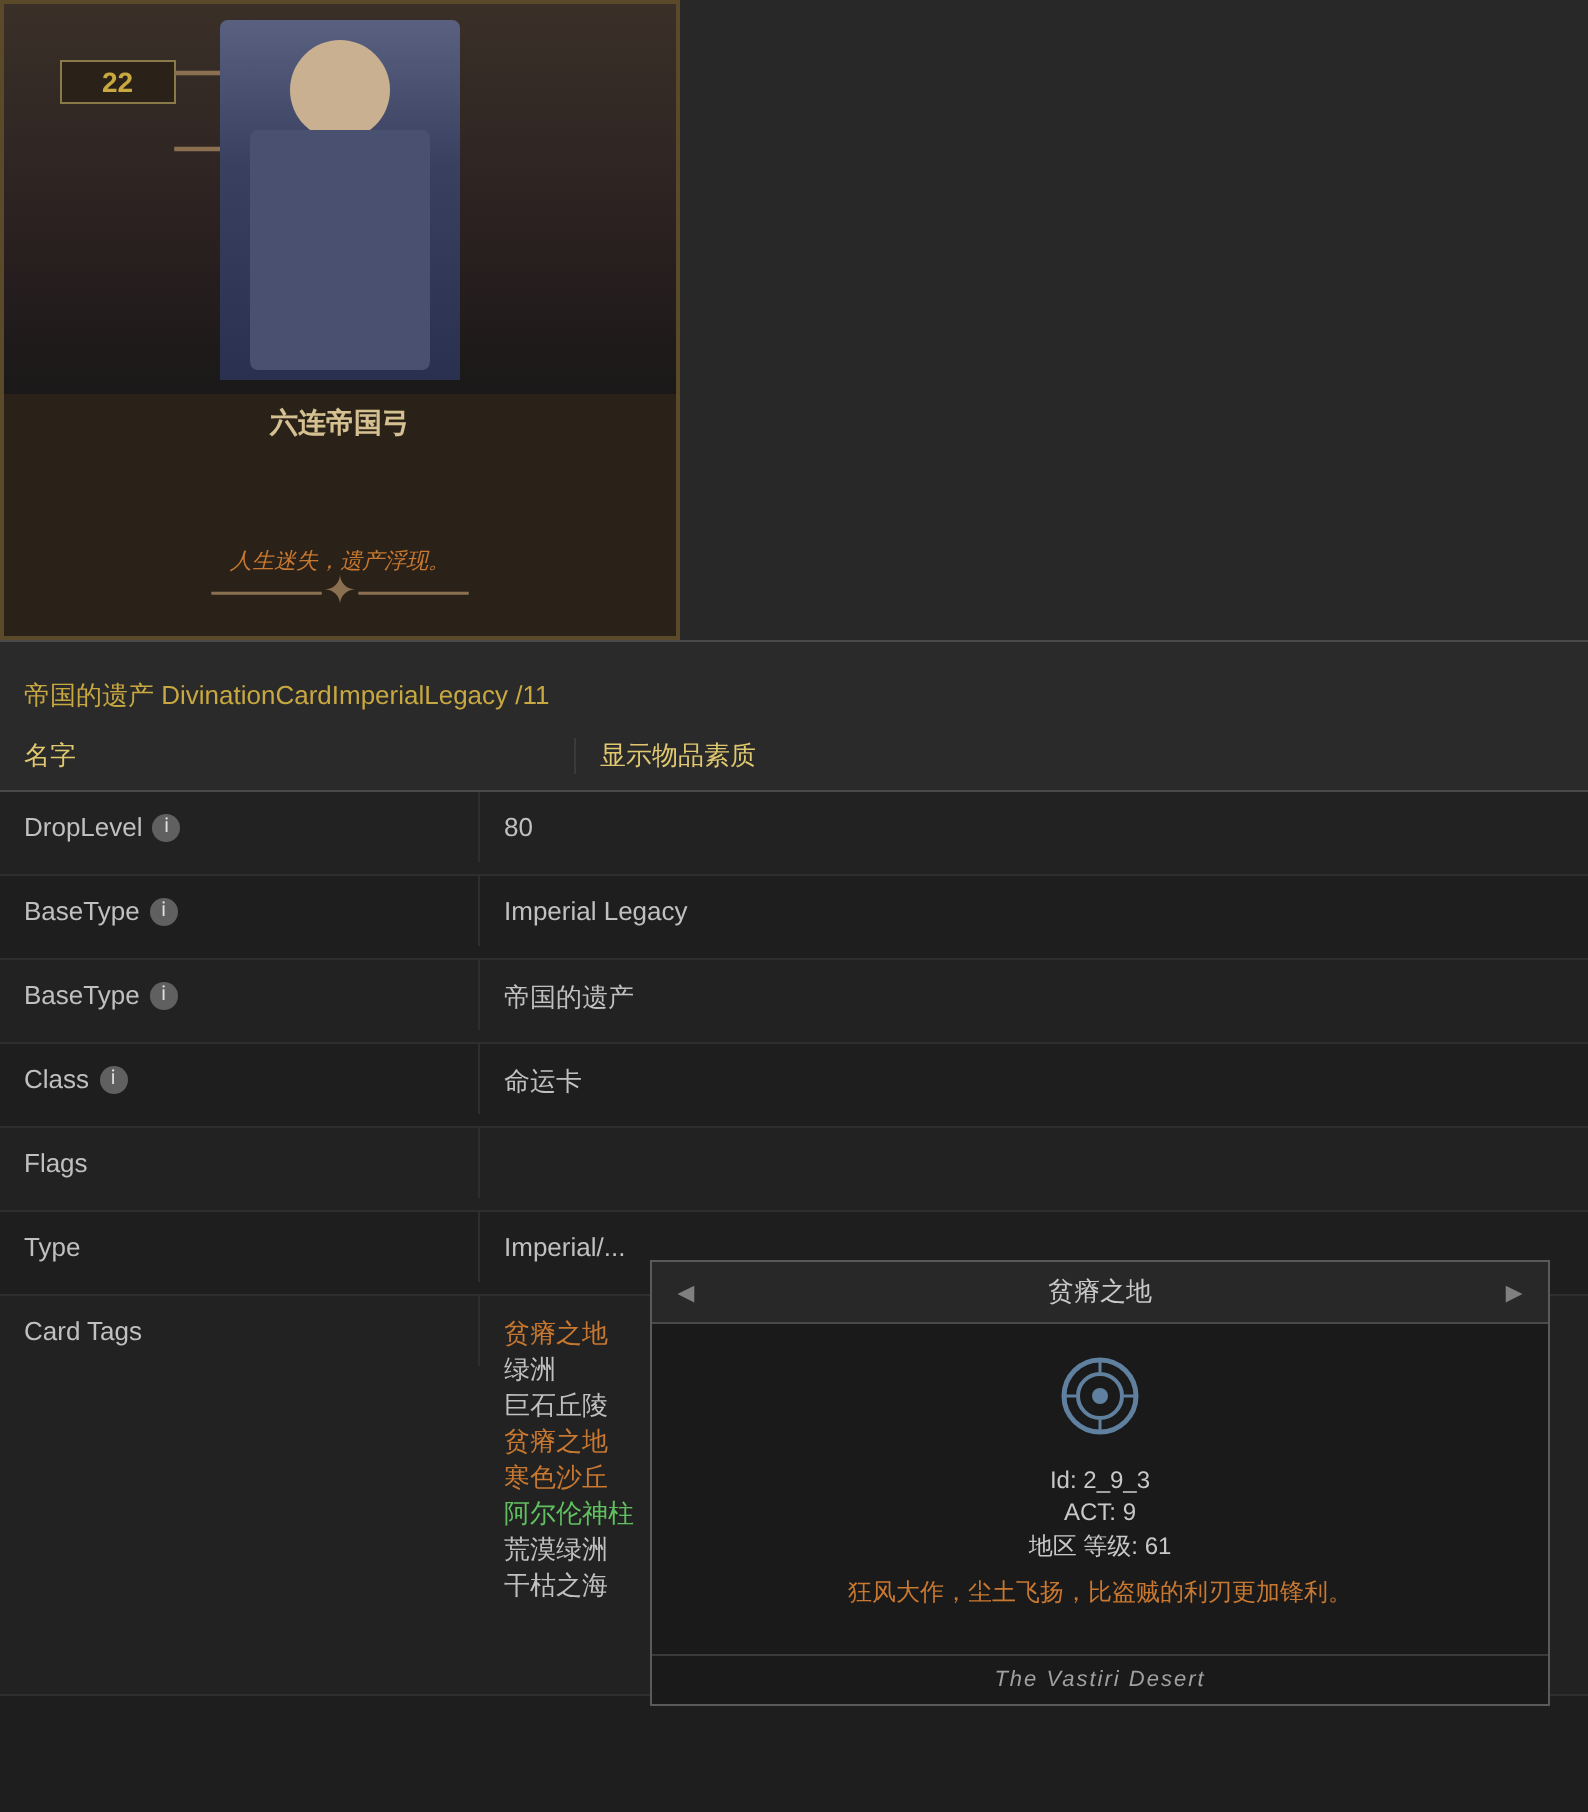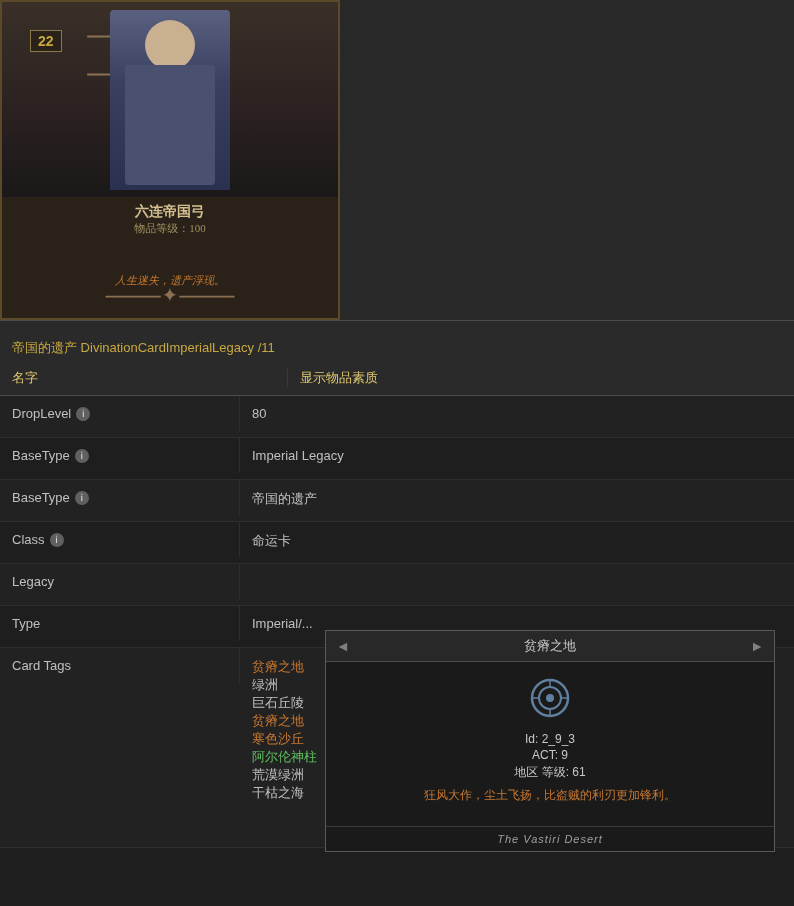"22" .card-number { padding: 2px 7px -> 2px 20px }
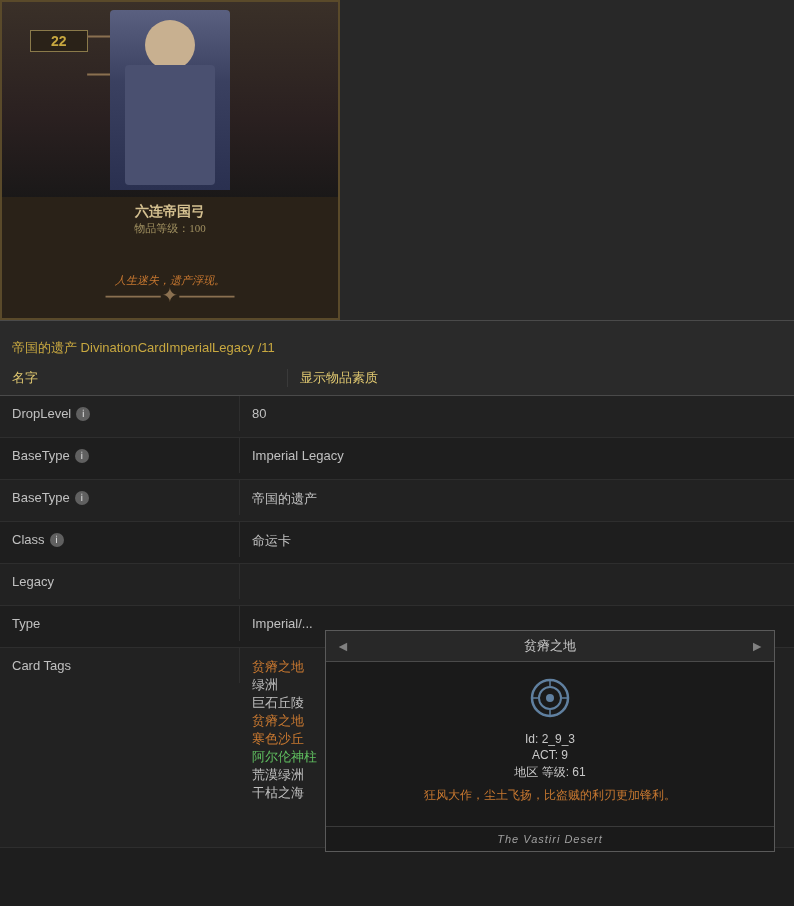"物品等级：100" div.card-subtitle { html: <div> <span>物品等级：</span><span>100</span> </div> -> none }
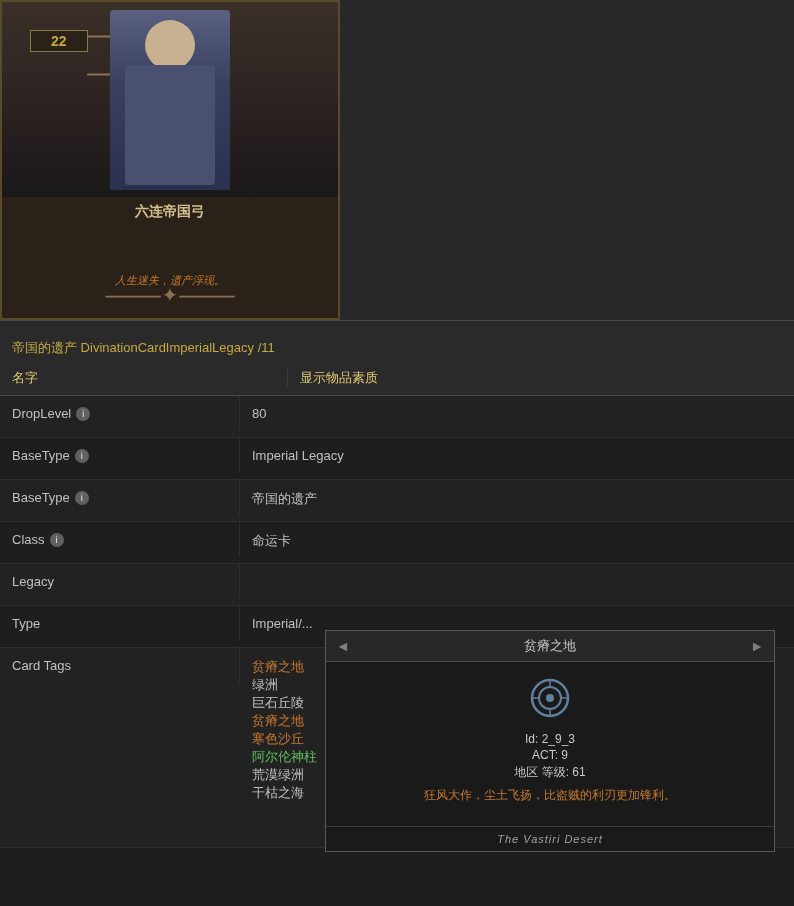"Legacy" span { text: Legacy -> Flags }
